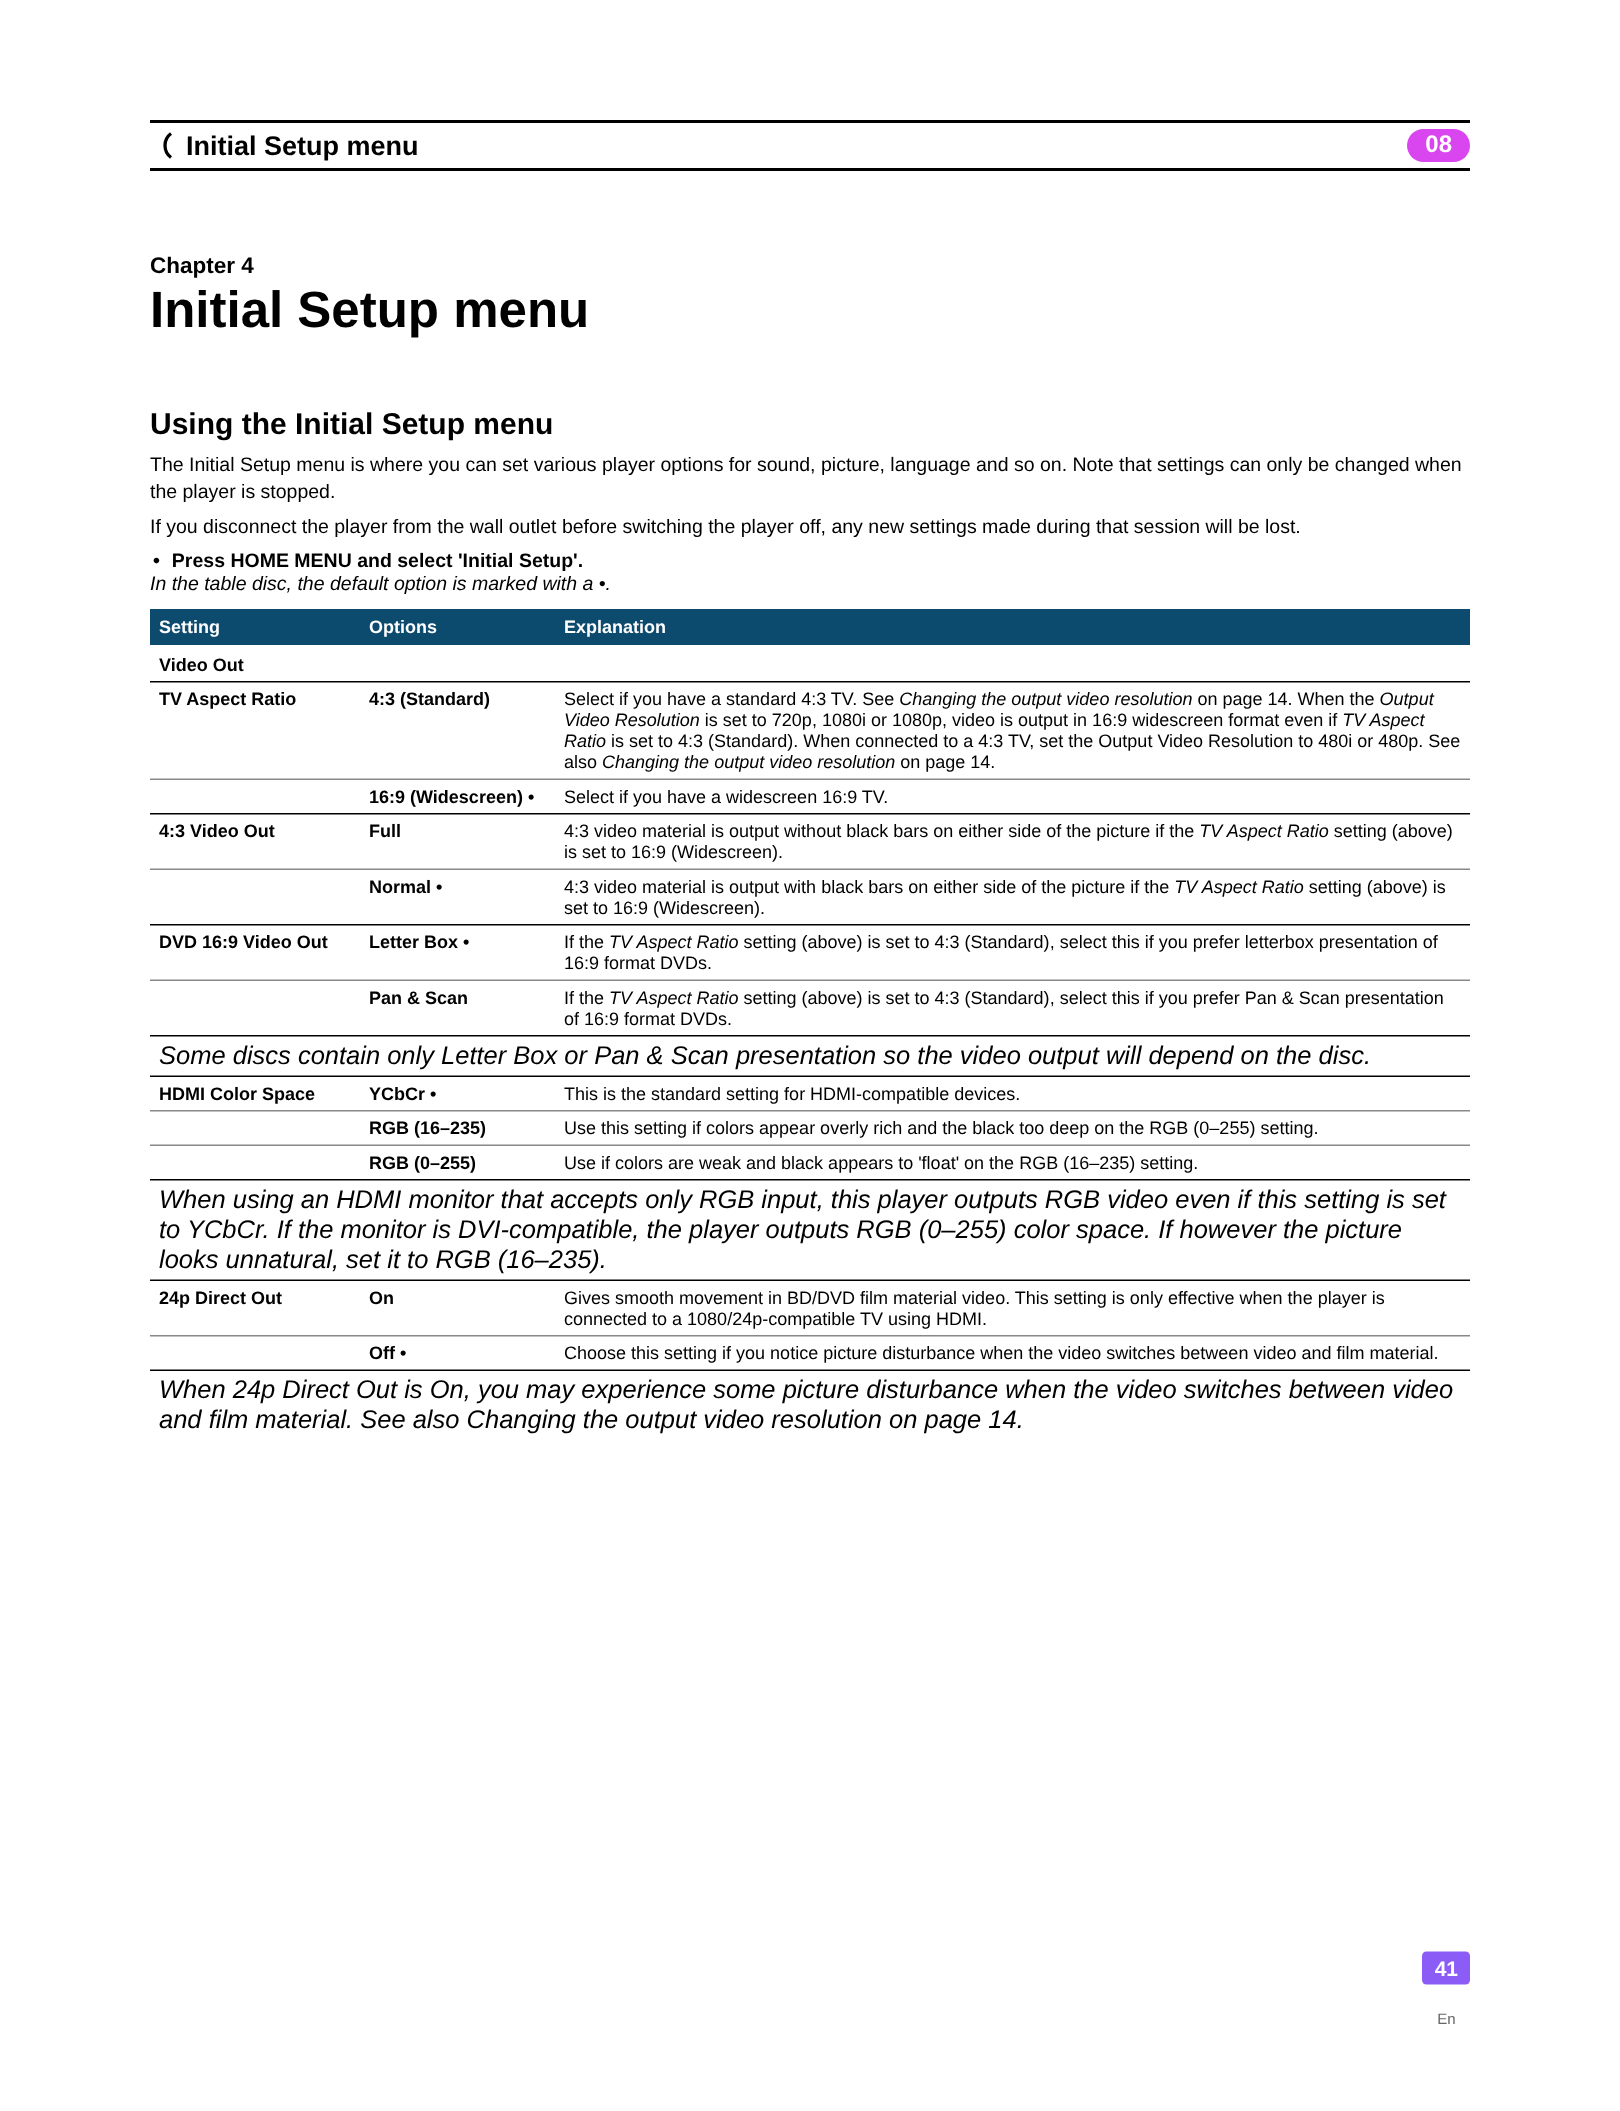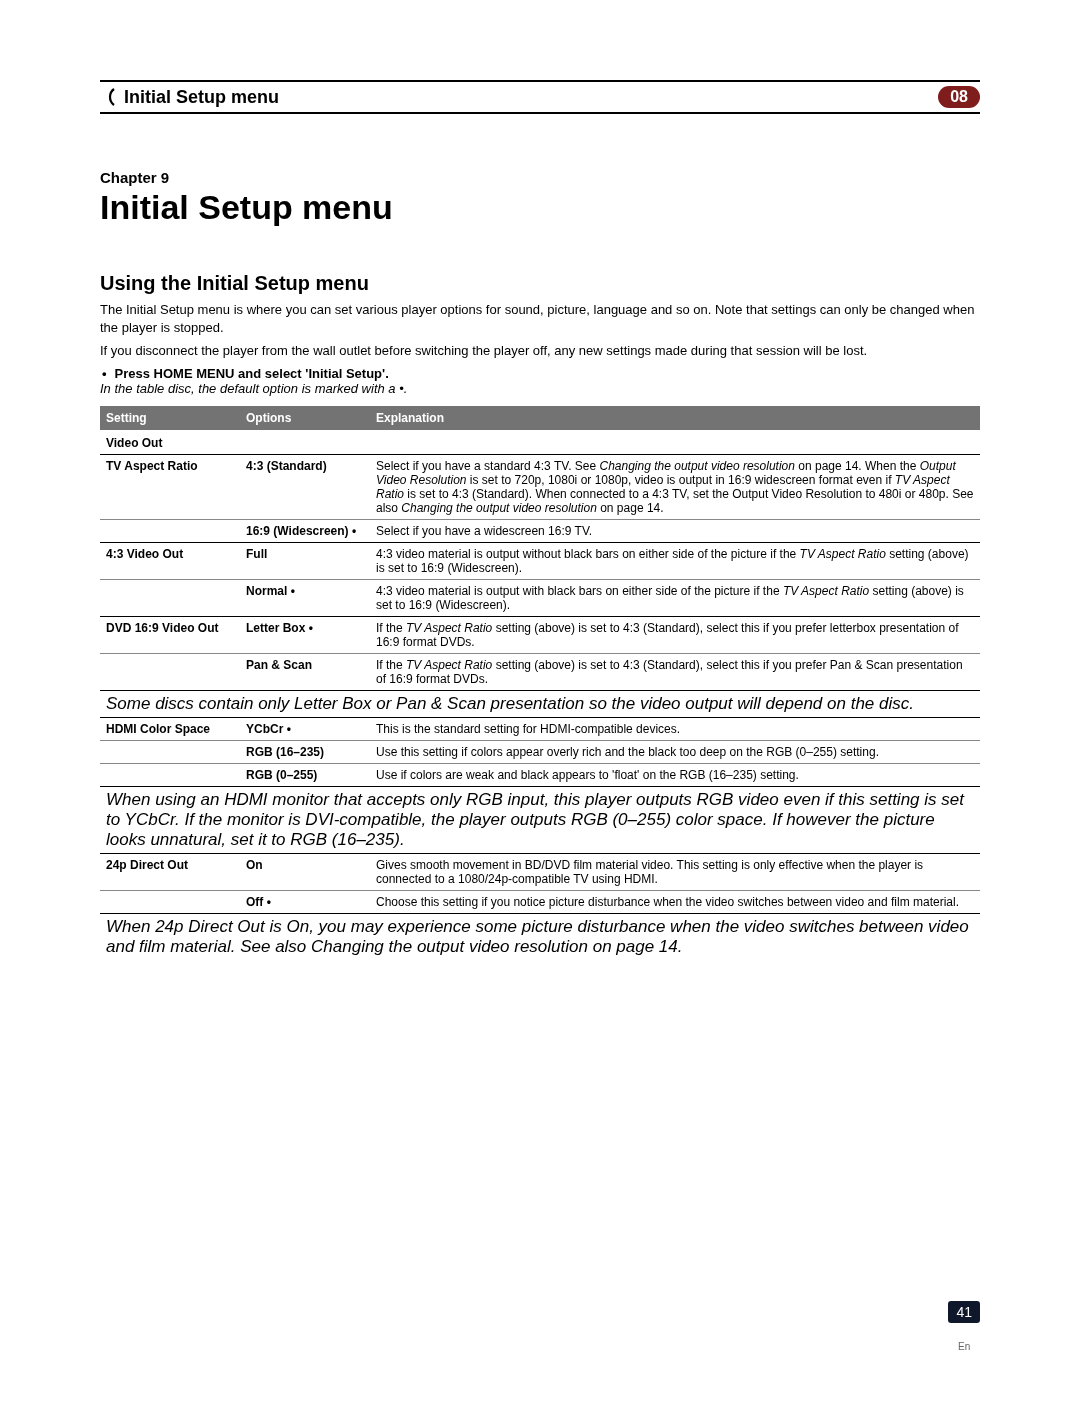"08" .chapter-badge { background: #7f1d1d -> #d946ef }
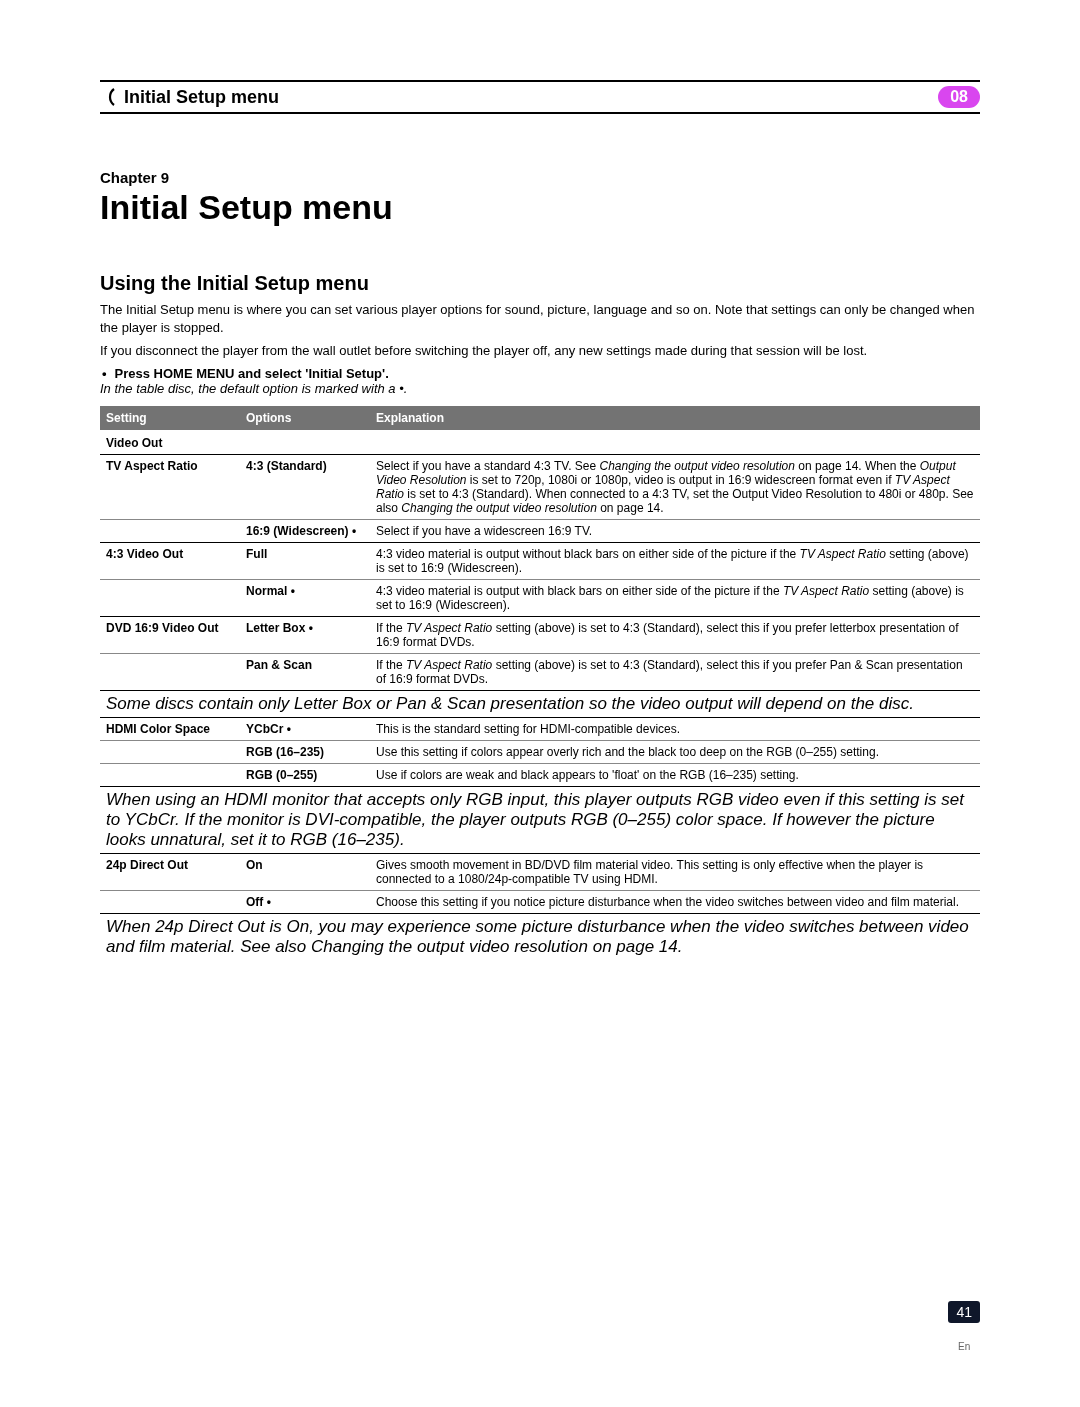"Chapter 9" div.chapter-label { text: 9 -> 4 }
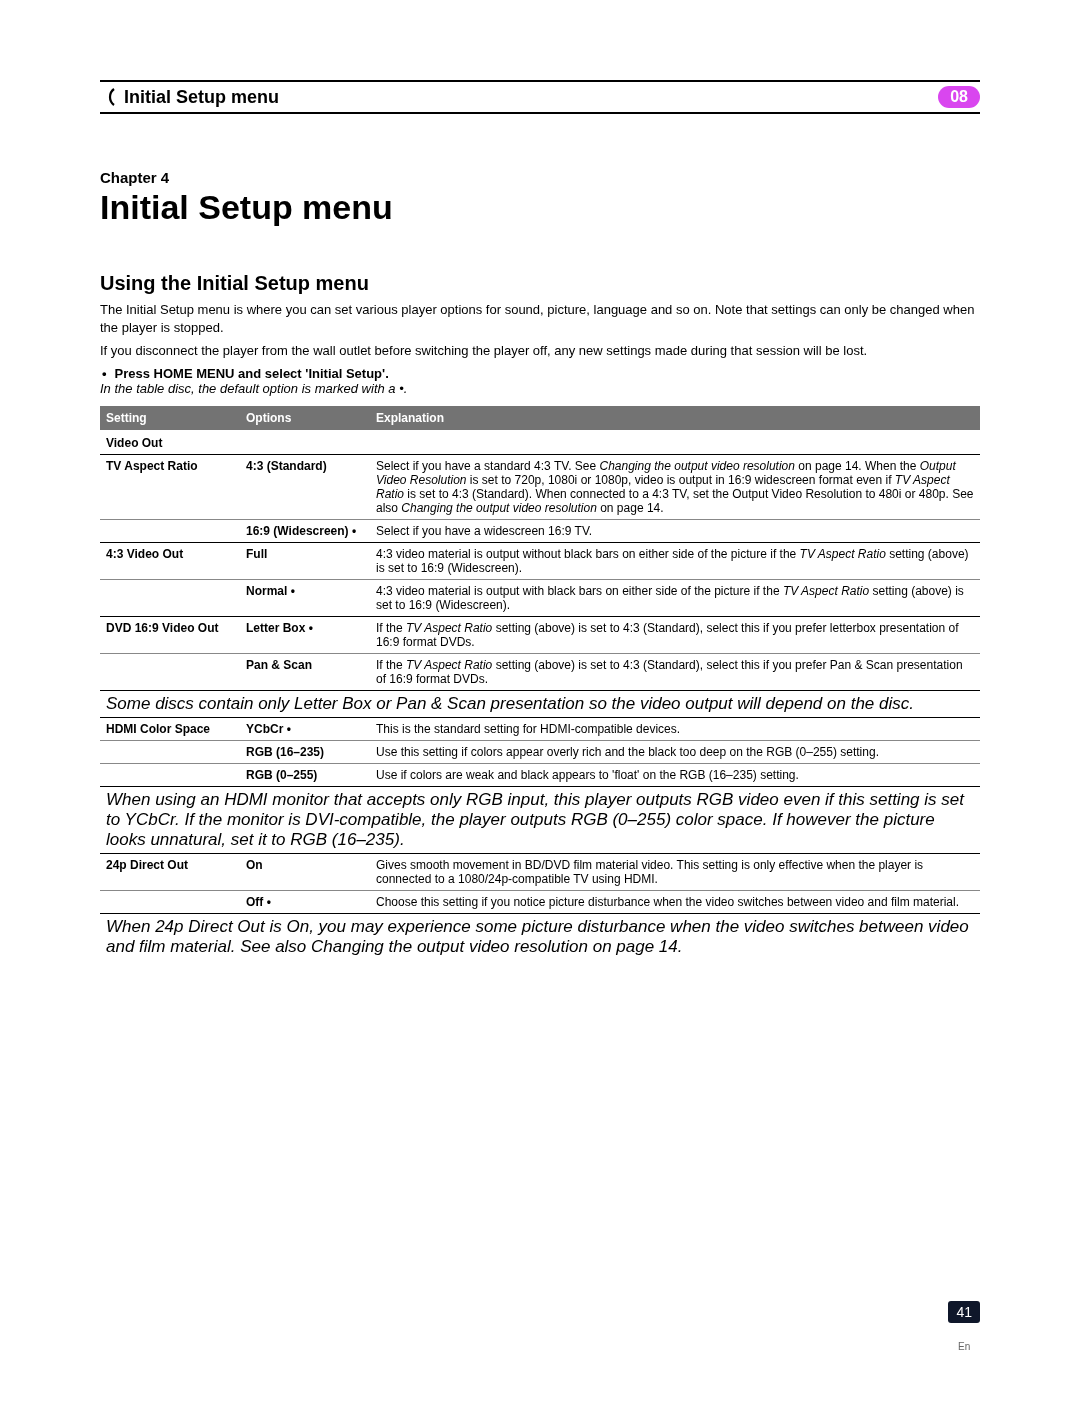"Setting" thead tr { background: #737373 -> #0c4a6e }
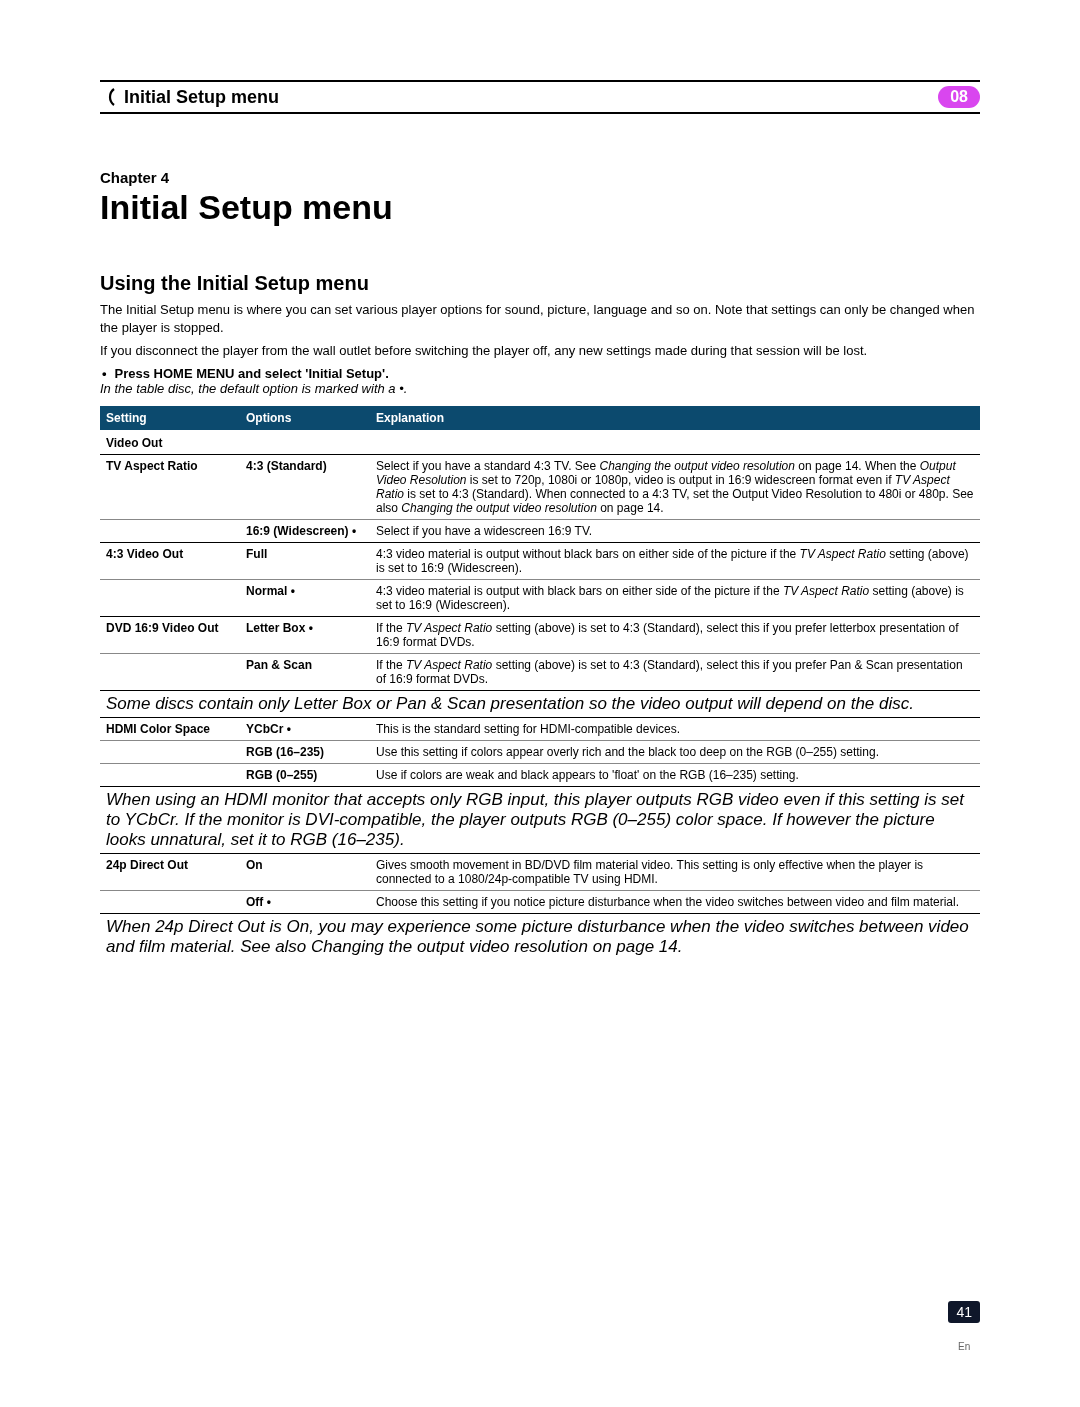"41" .page-num { background: #0f172a -> #8b5cf6; font-weight: normal -> bold }
